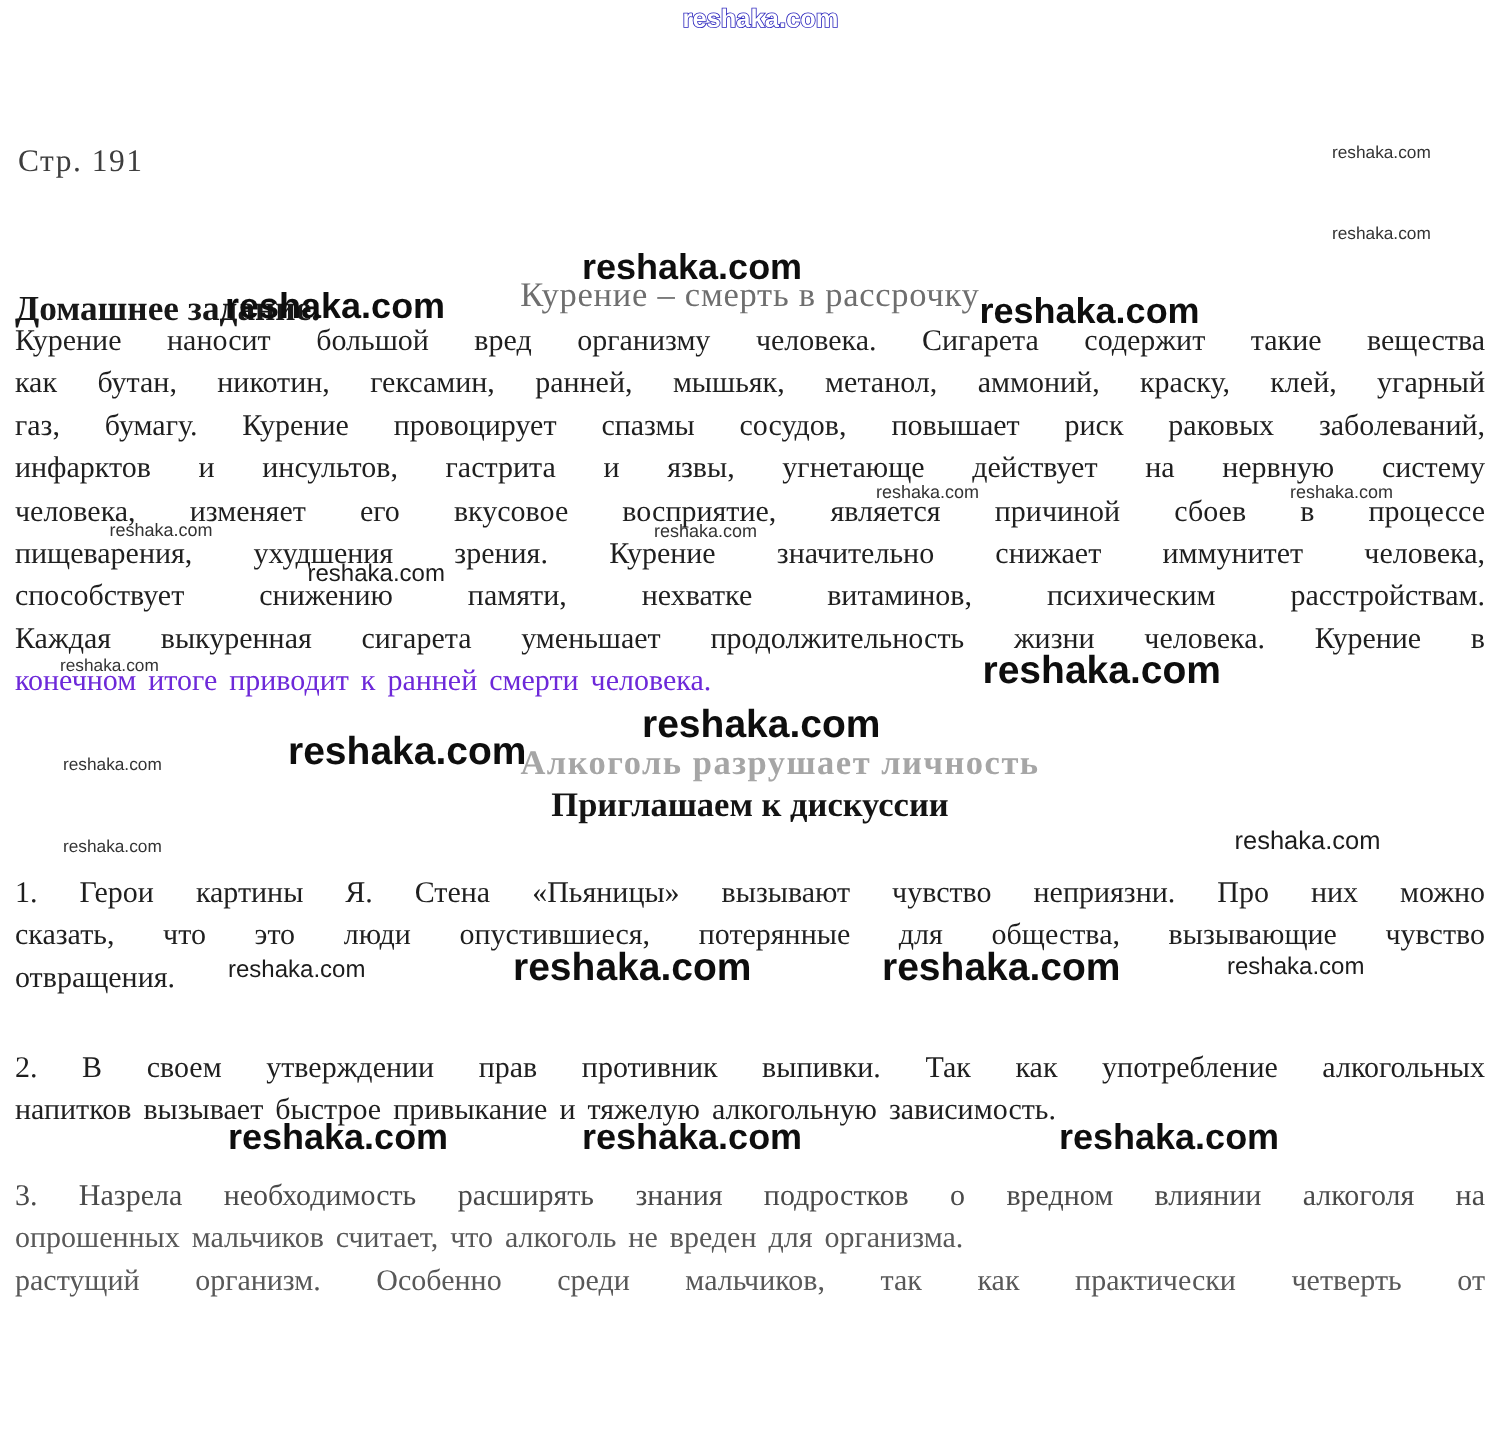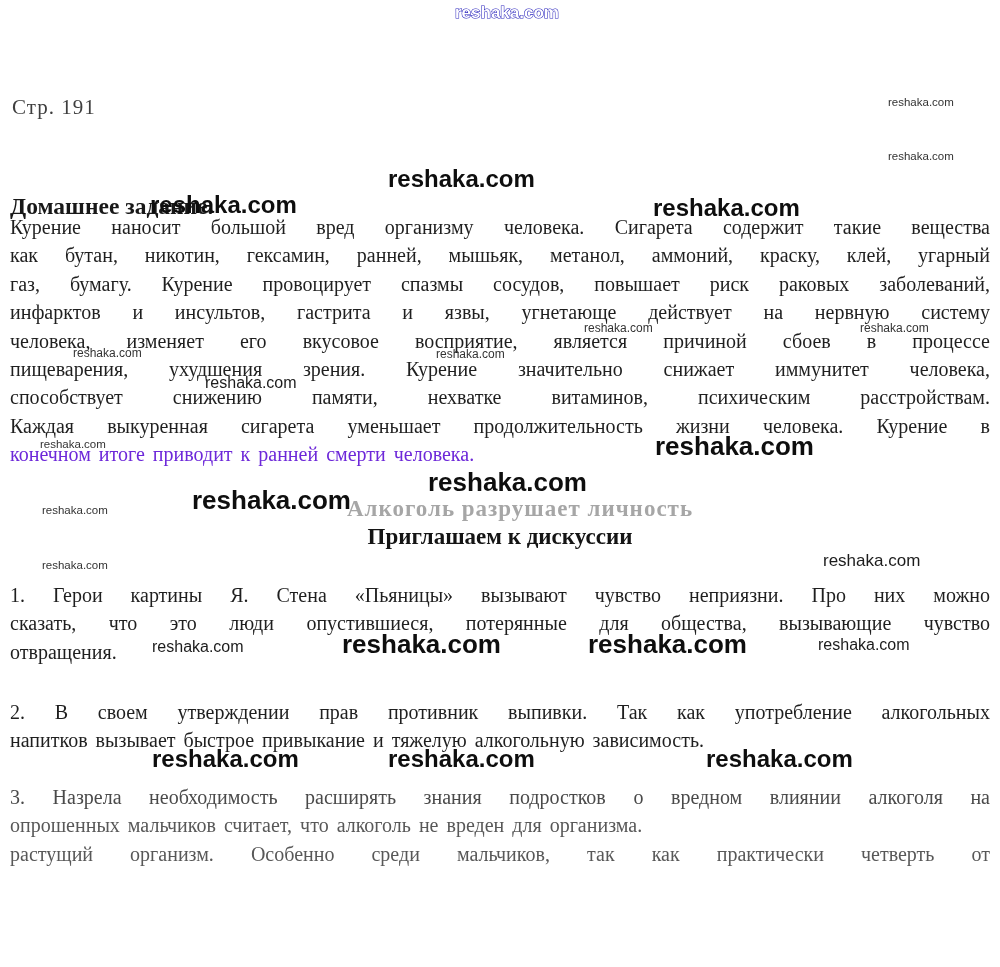"Курение – смерть в рассрочку" div.center-title { html: none -> <div>Курение – смерть в рассрочку</div> }
